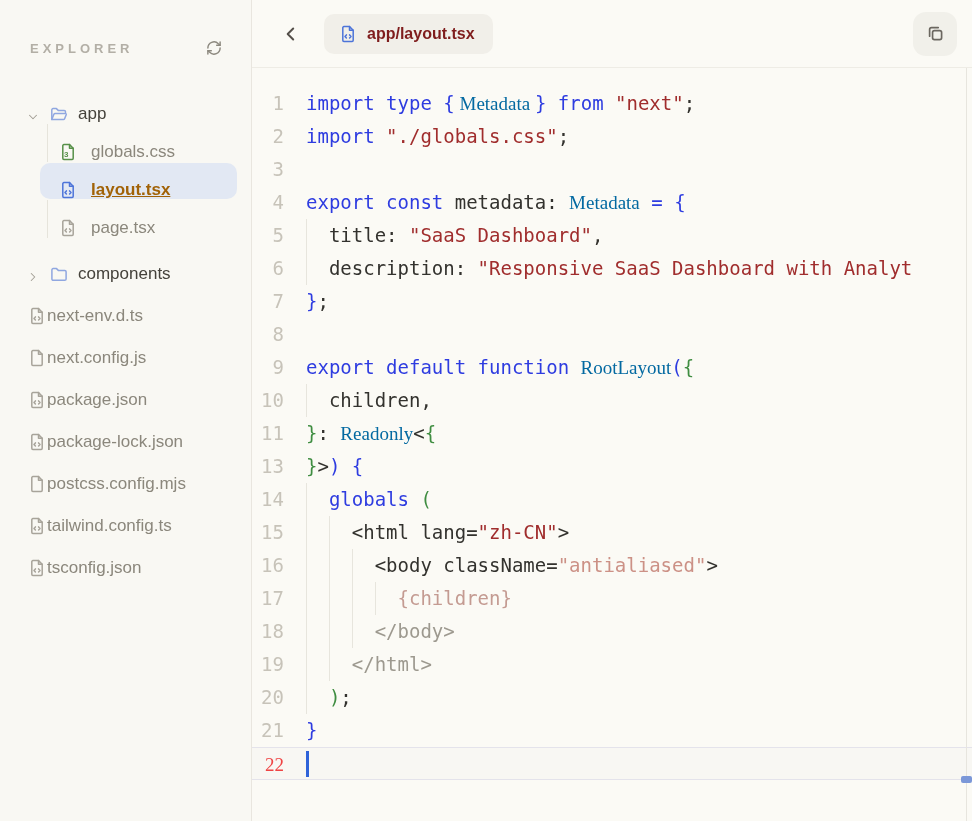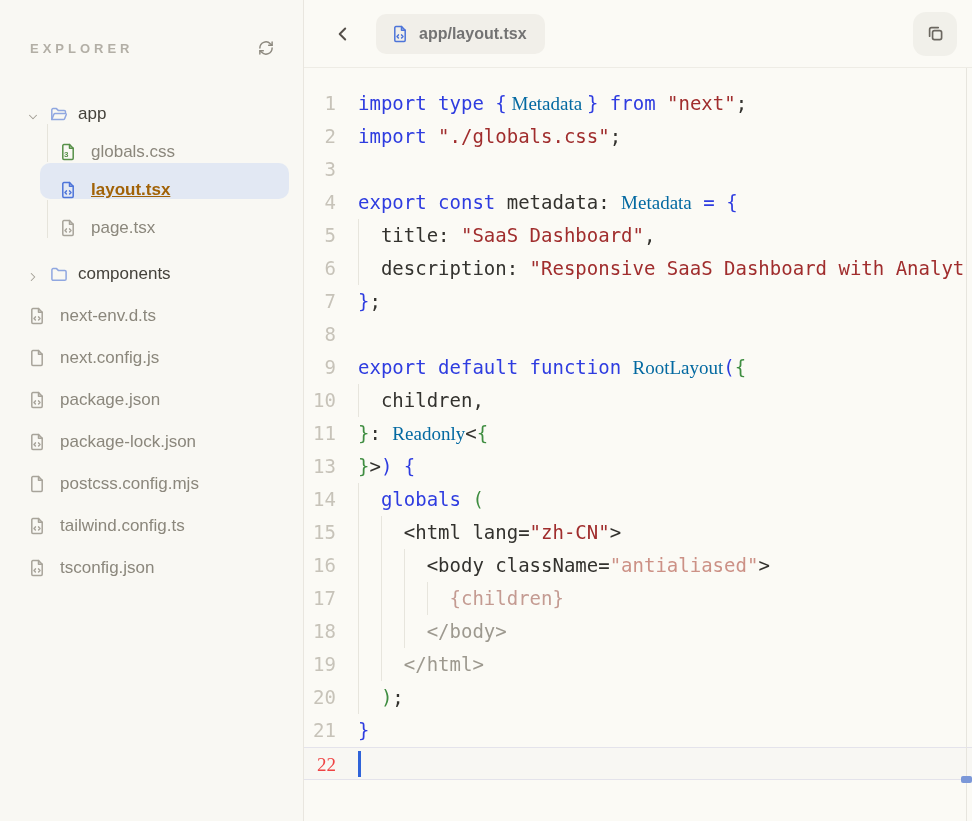"app/layout.tsx" .tab-label { color: #737373 -> #7f1d1d }
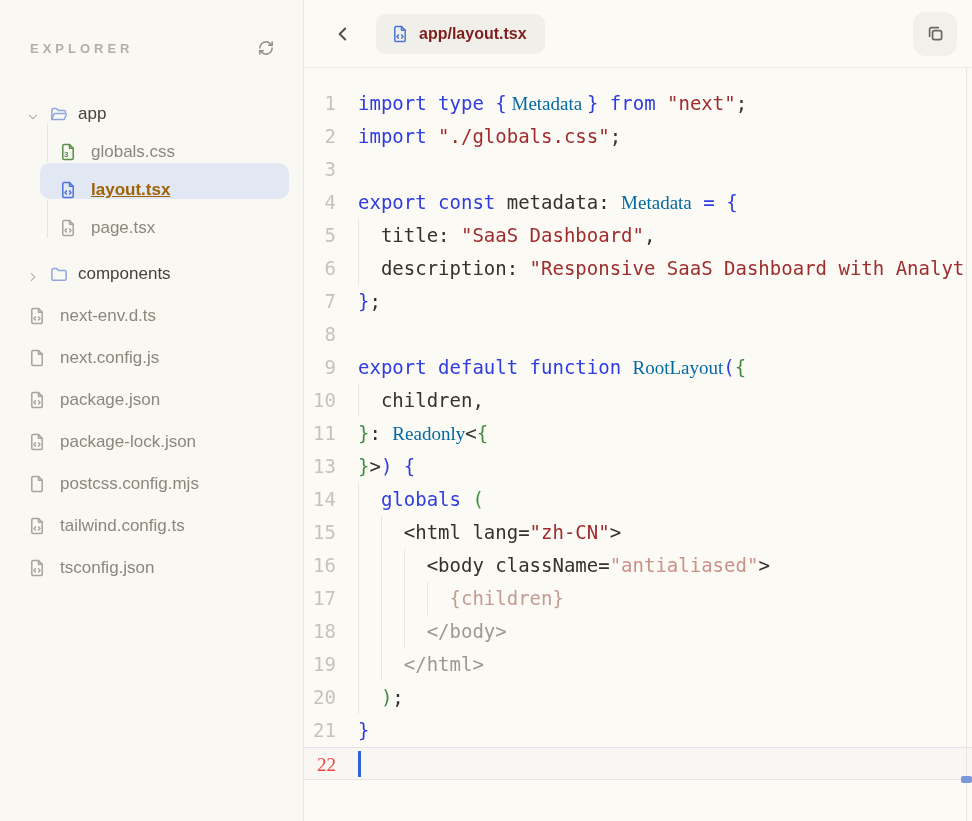"EXPLORER" .sidebar { width: 304px -> 252px }
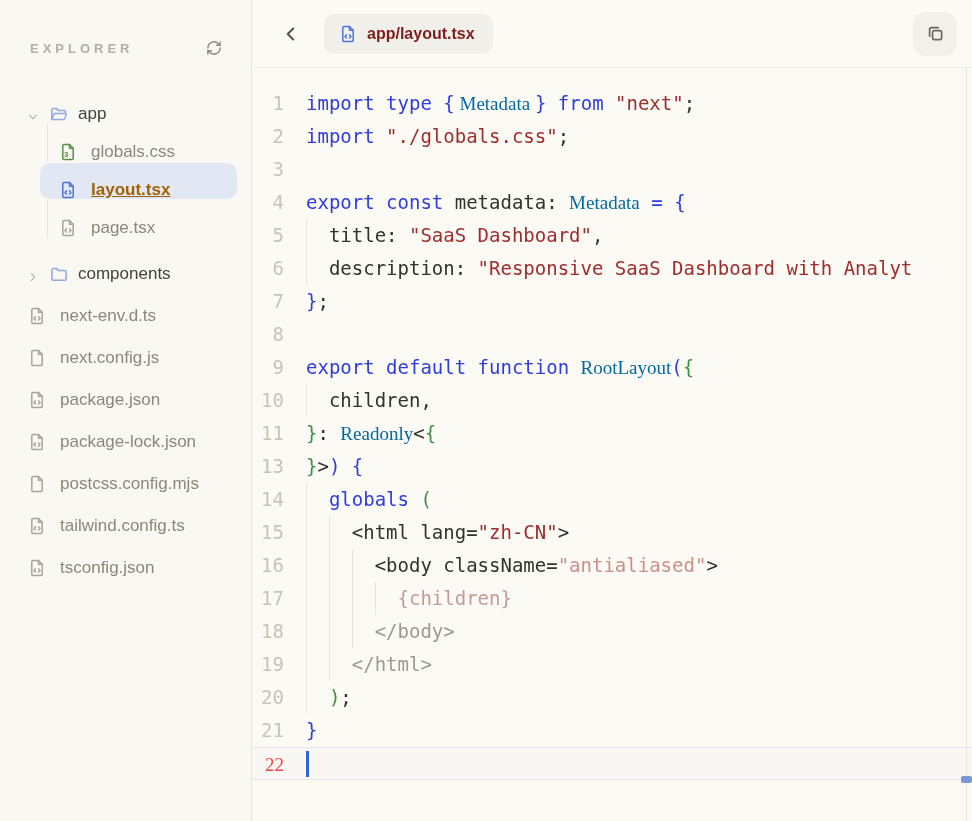"next-env.d.ts" .trow.file.lvl0 { gap: 13px -> none }
